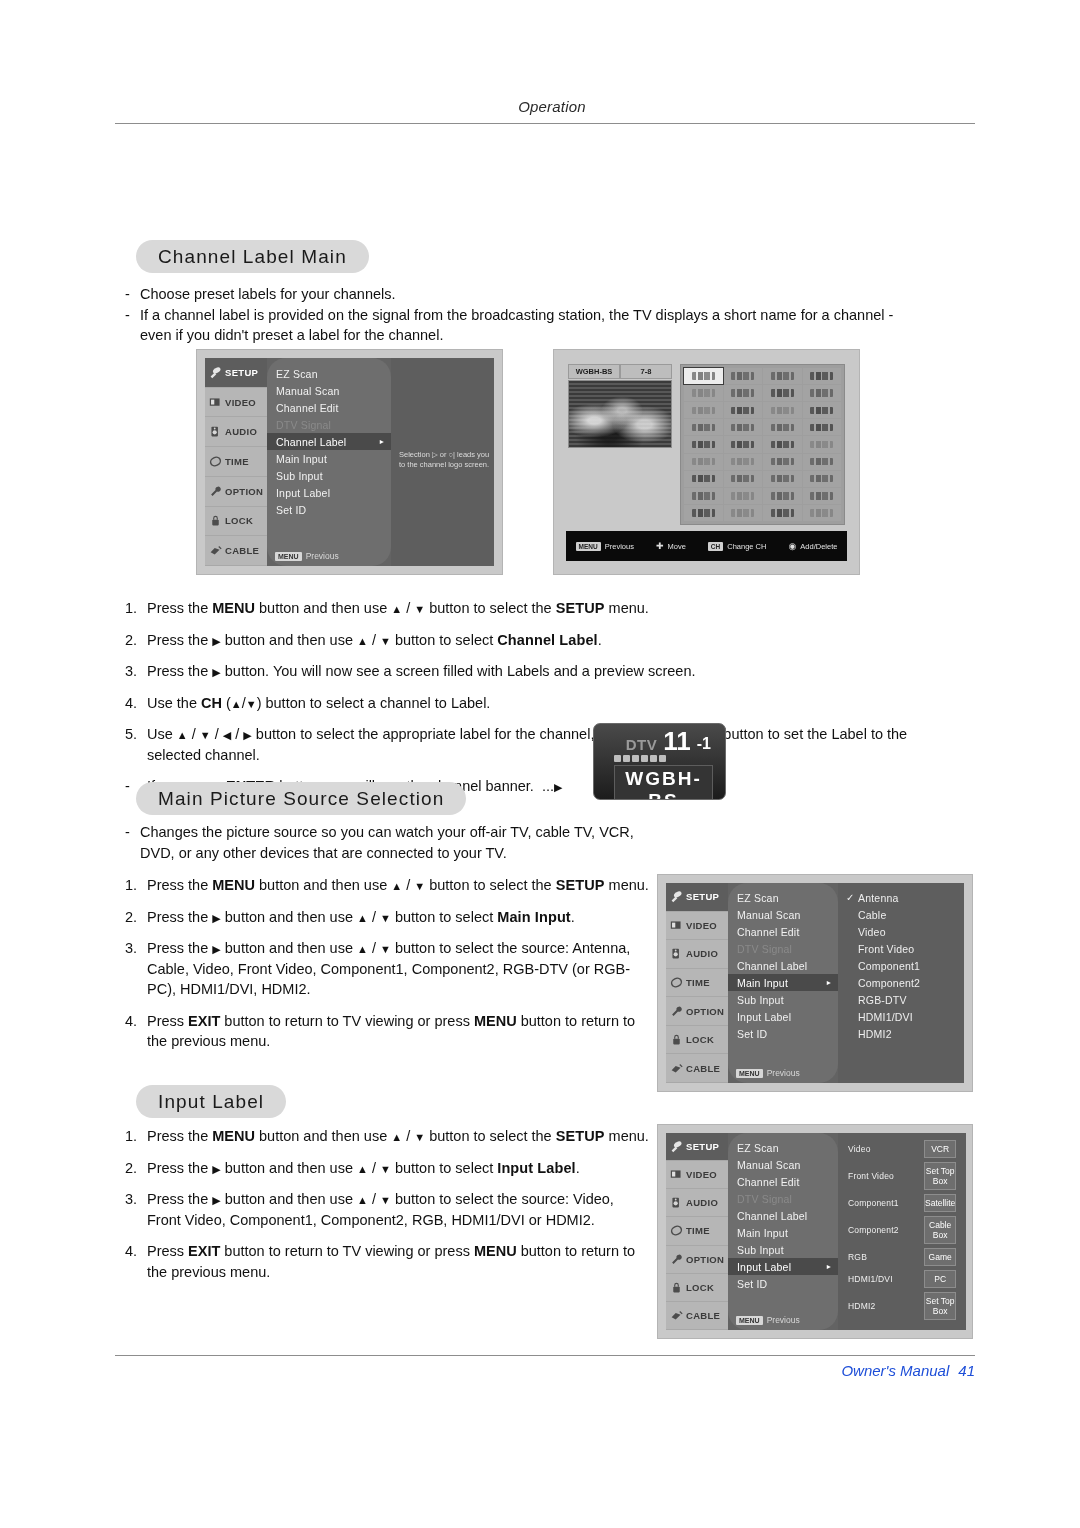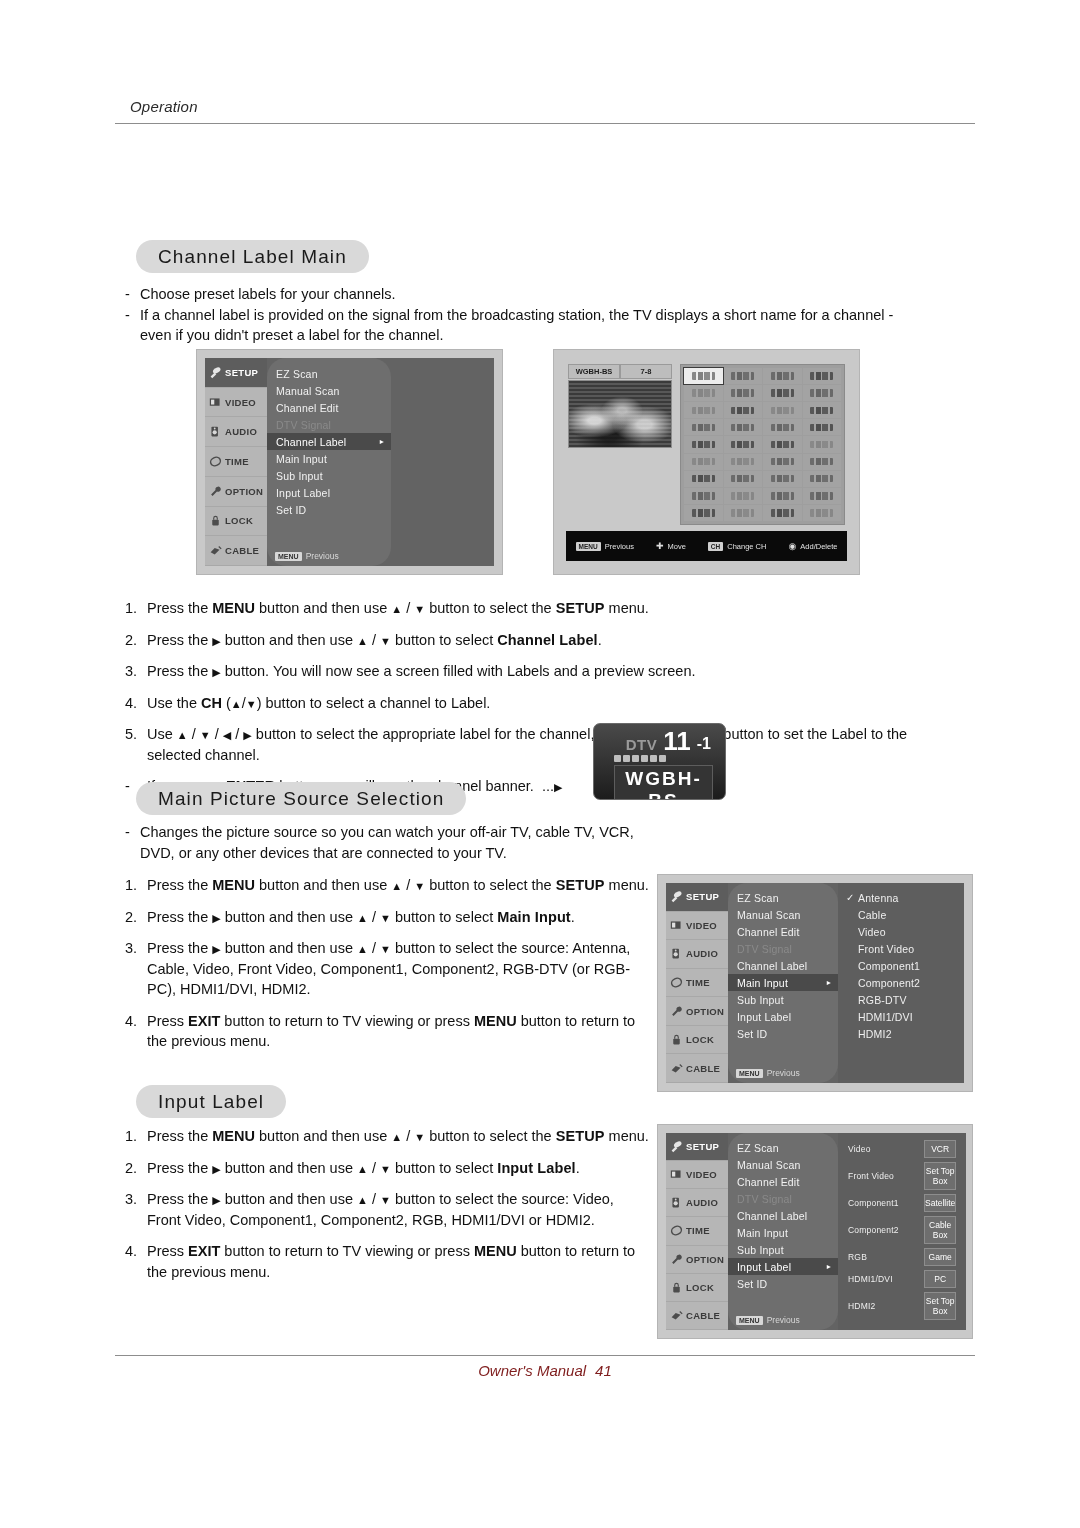"Operation" .page-header { left: 130px -> 122px; text-align: left -> center }
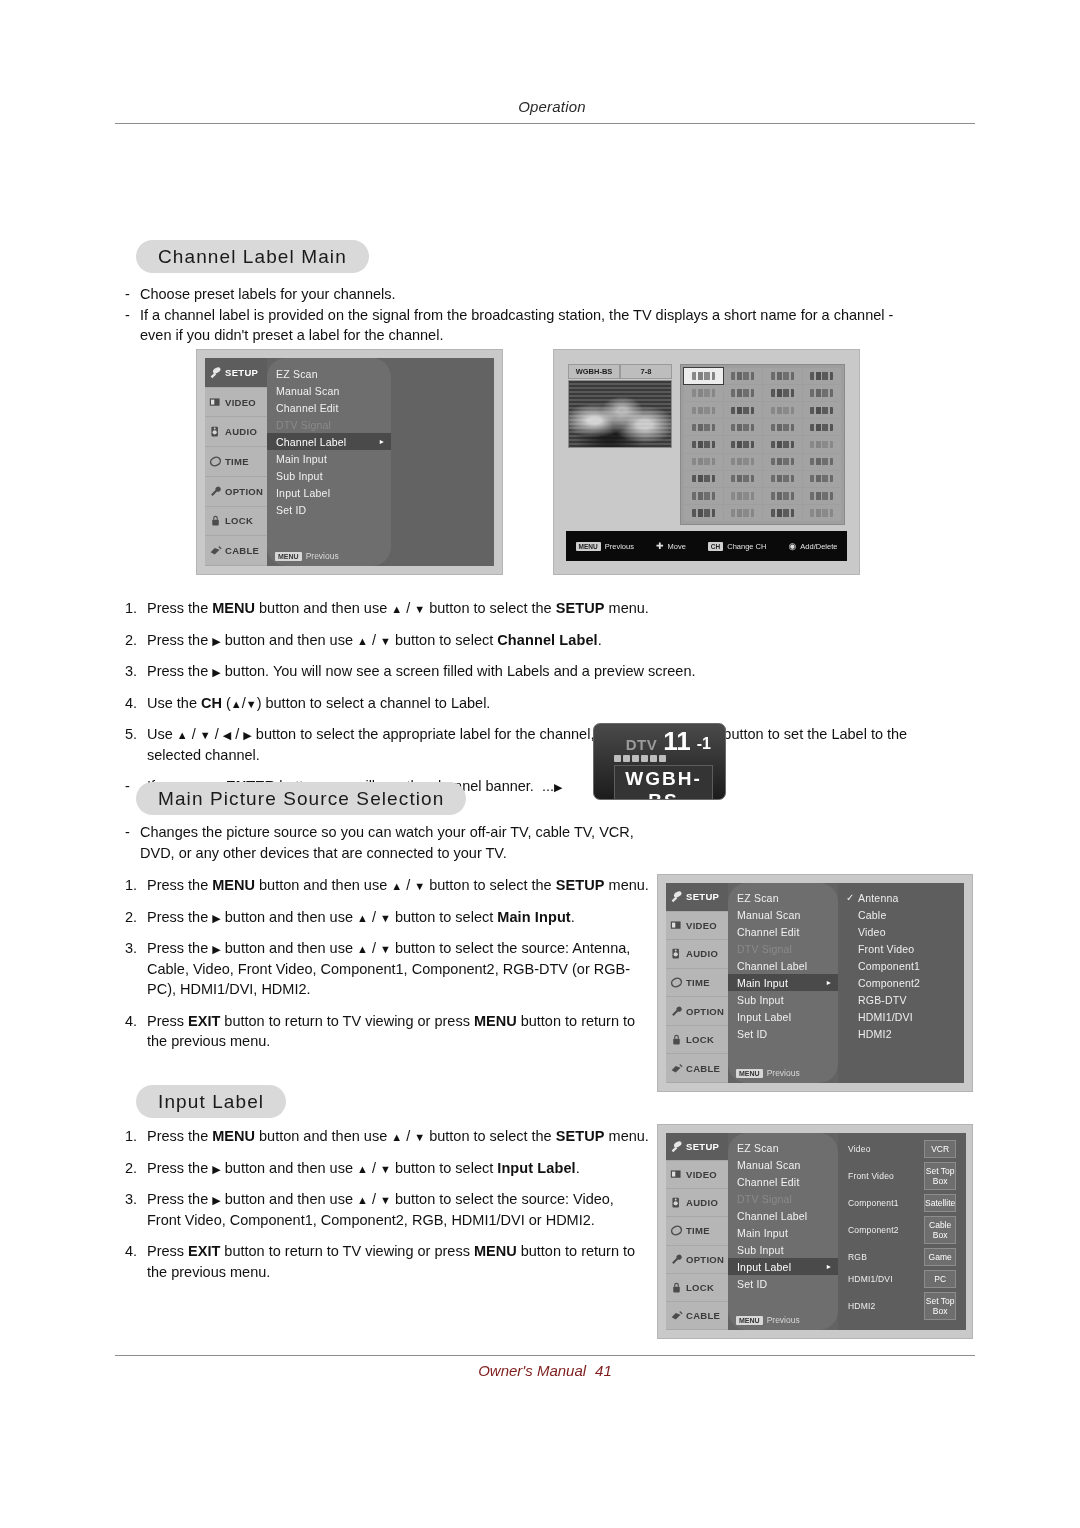"Selection ▷ or ○| leads" div.osd-right { html: none -> <div> <div>Selection ▷ or ○| leads you to the channel logo screen.</div> </div> }
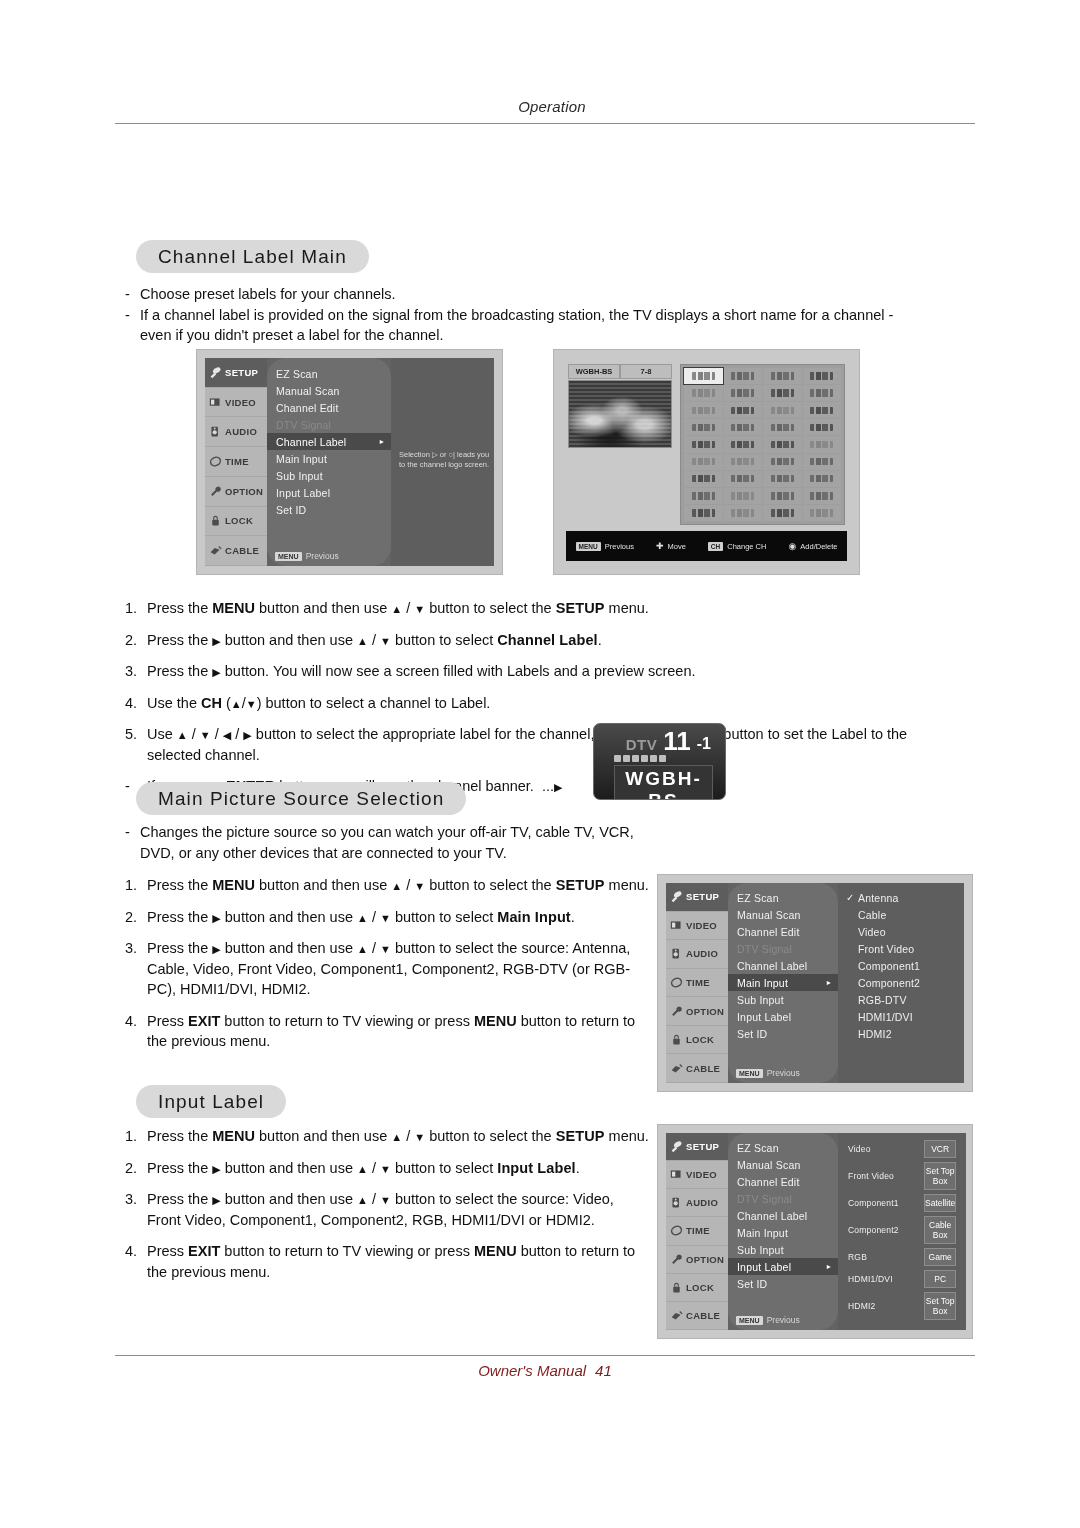"Owner's Manual 41" .page-footer { color: #7f1d1d -> #1d4ed8; text-align: center -> right }
